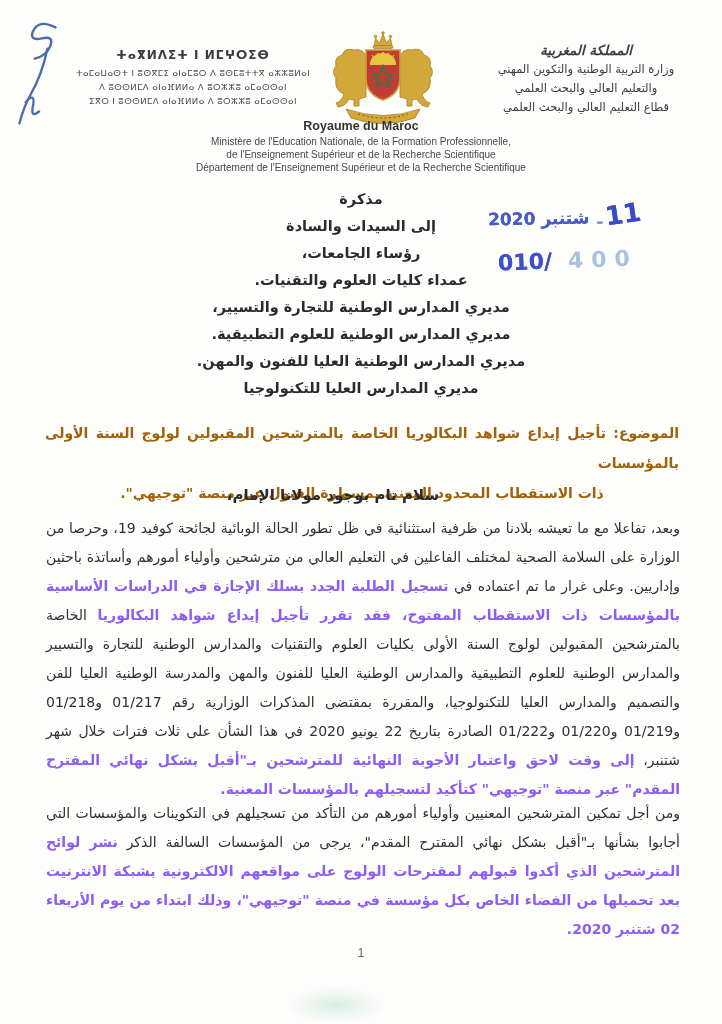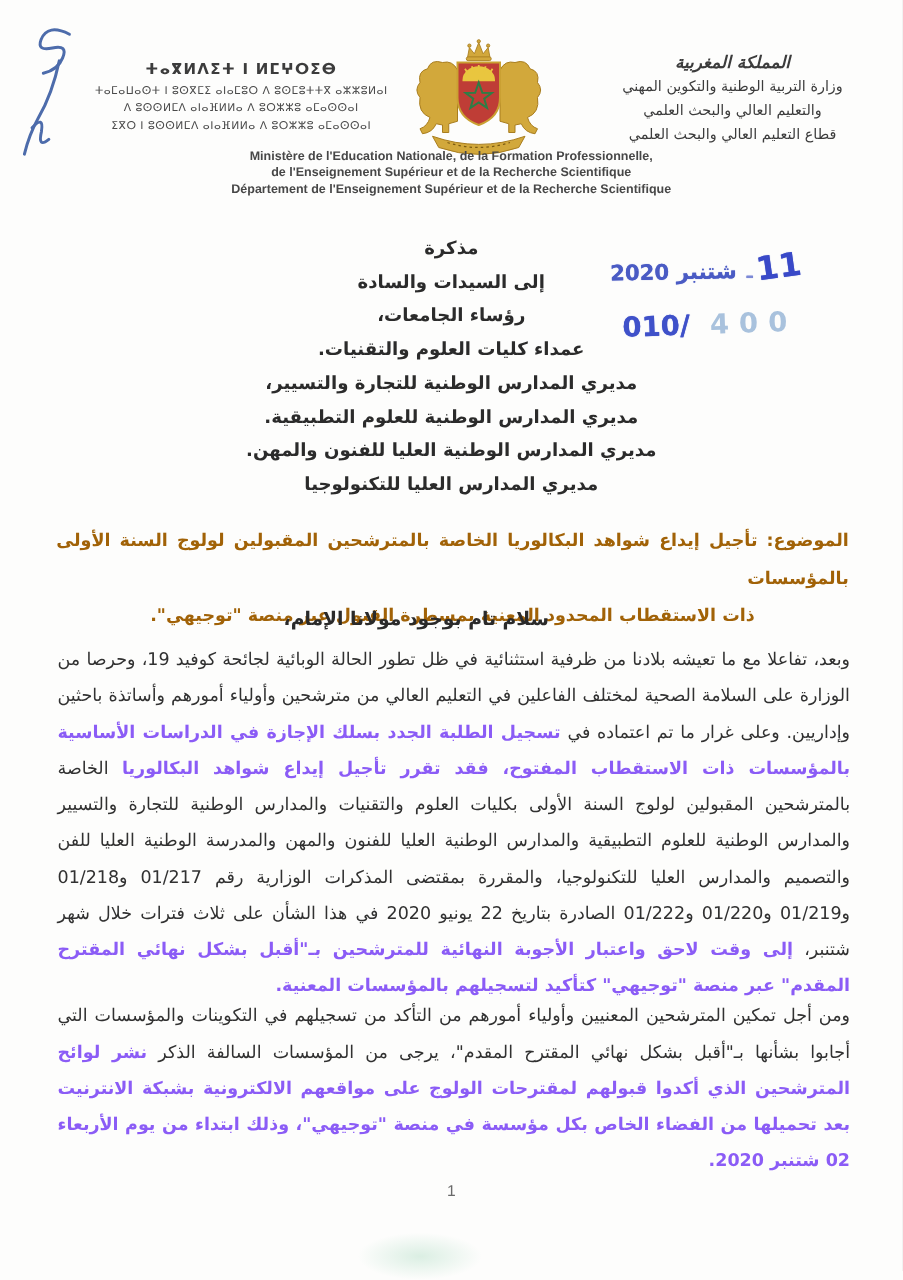"Royaume du Maroc" div.fr1 { html: none -> <div>Royaume du Maroc</div> }
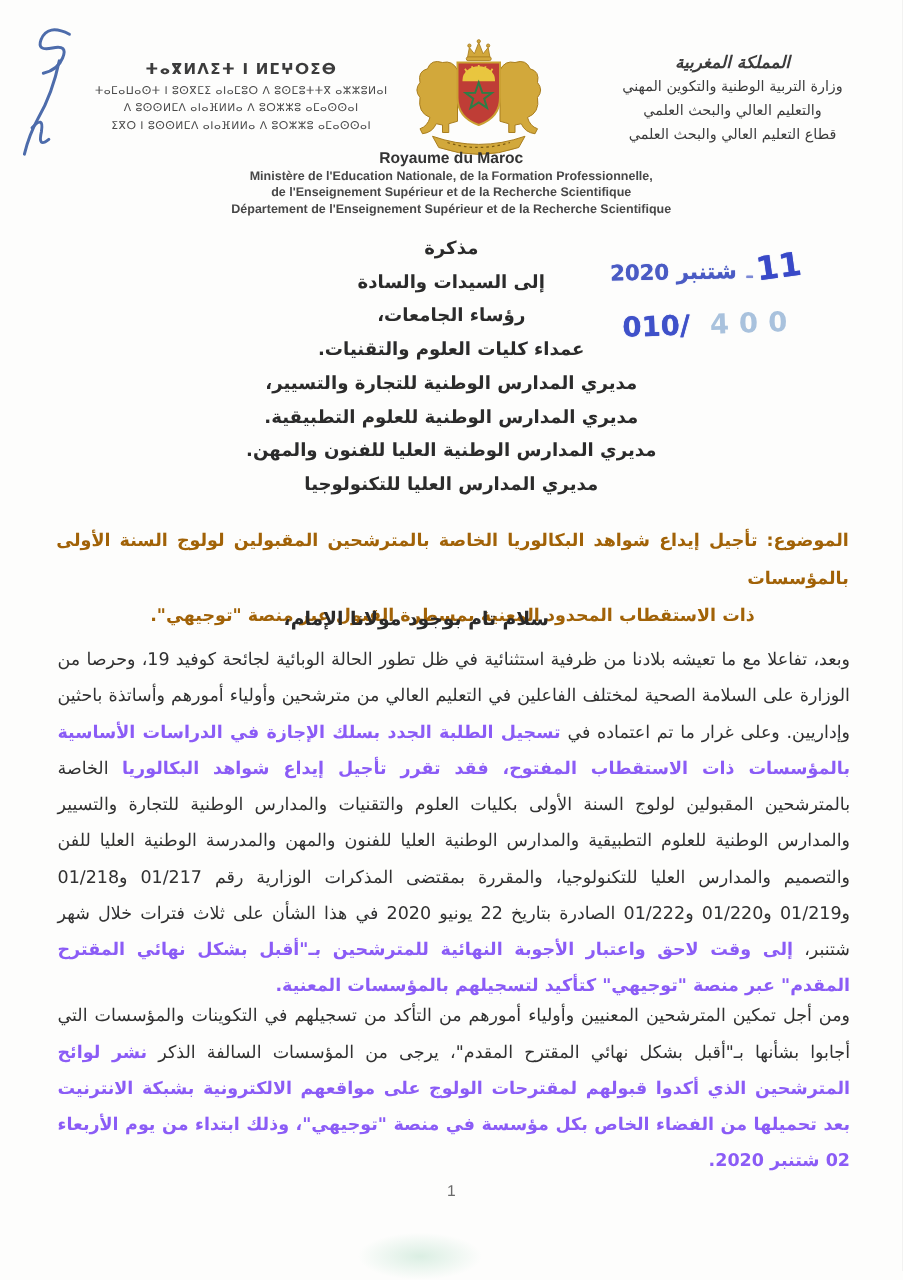"Ministère de l'Education Nationale, de" .fr { font-weight: bold -> none }
